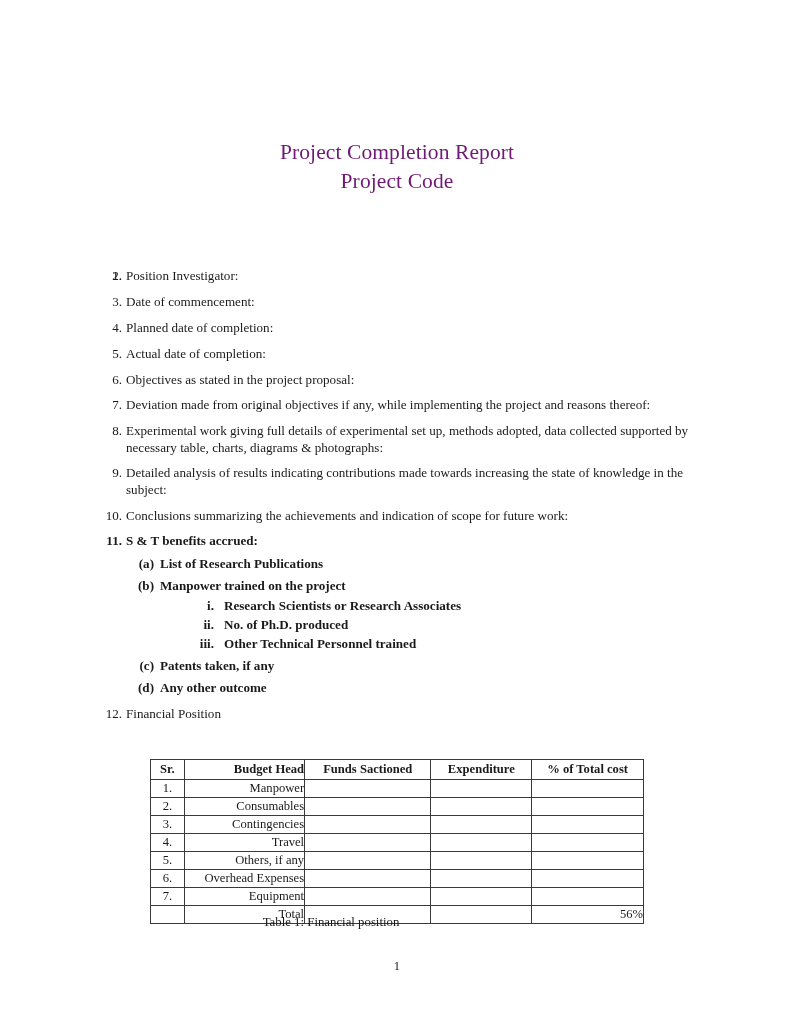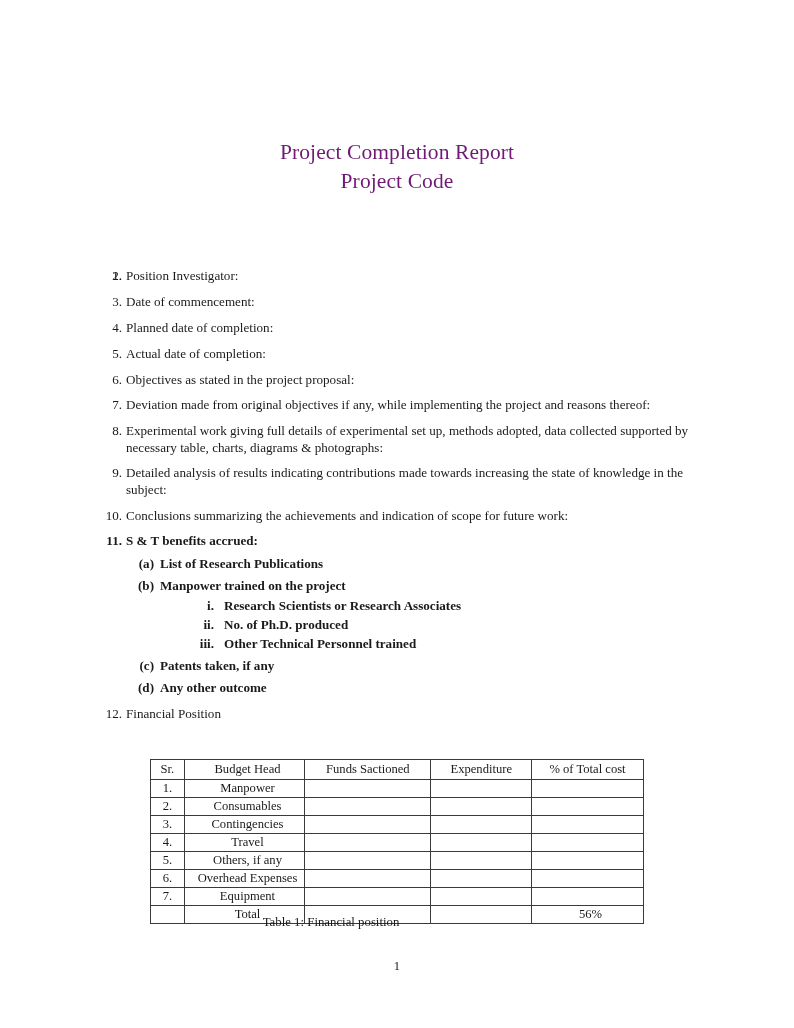"Sr." table.fin thead th { font-weight: normal -> bold }
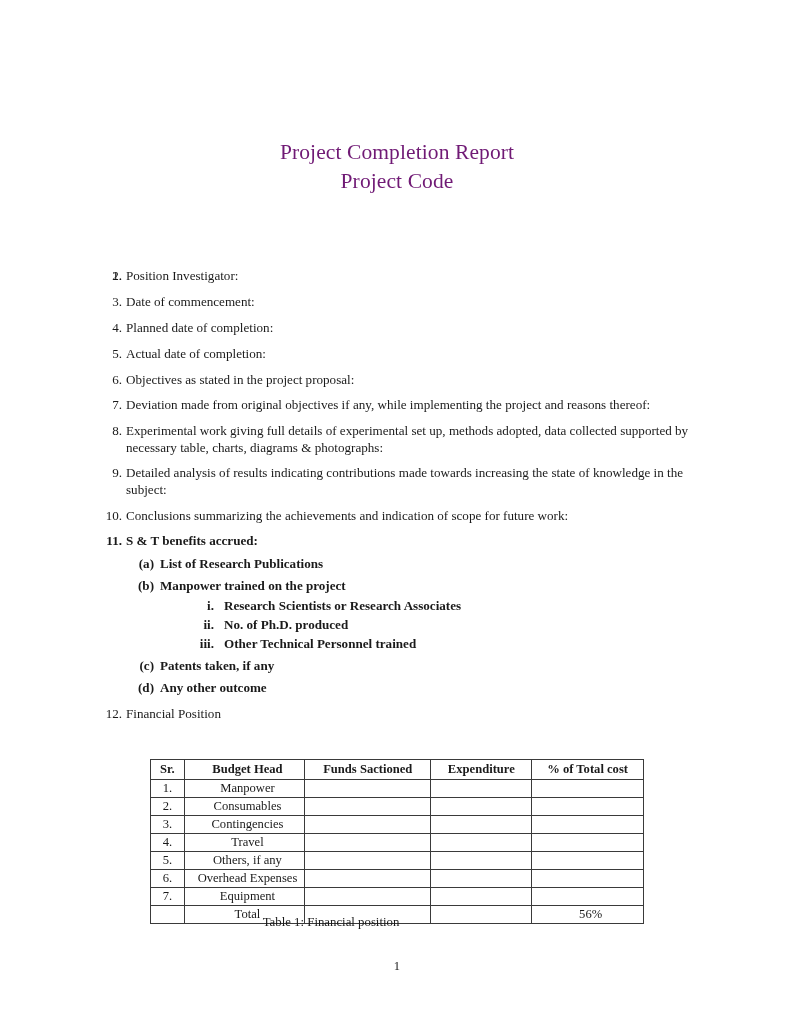"Budget Head" table.fin th, table.fin td { text-align: center -> right }
